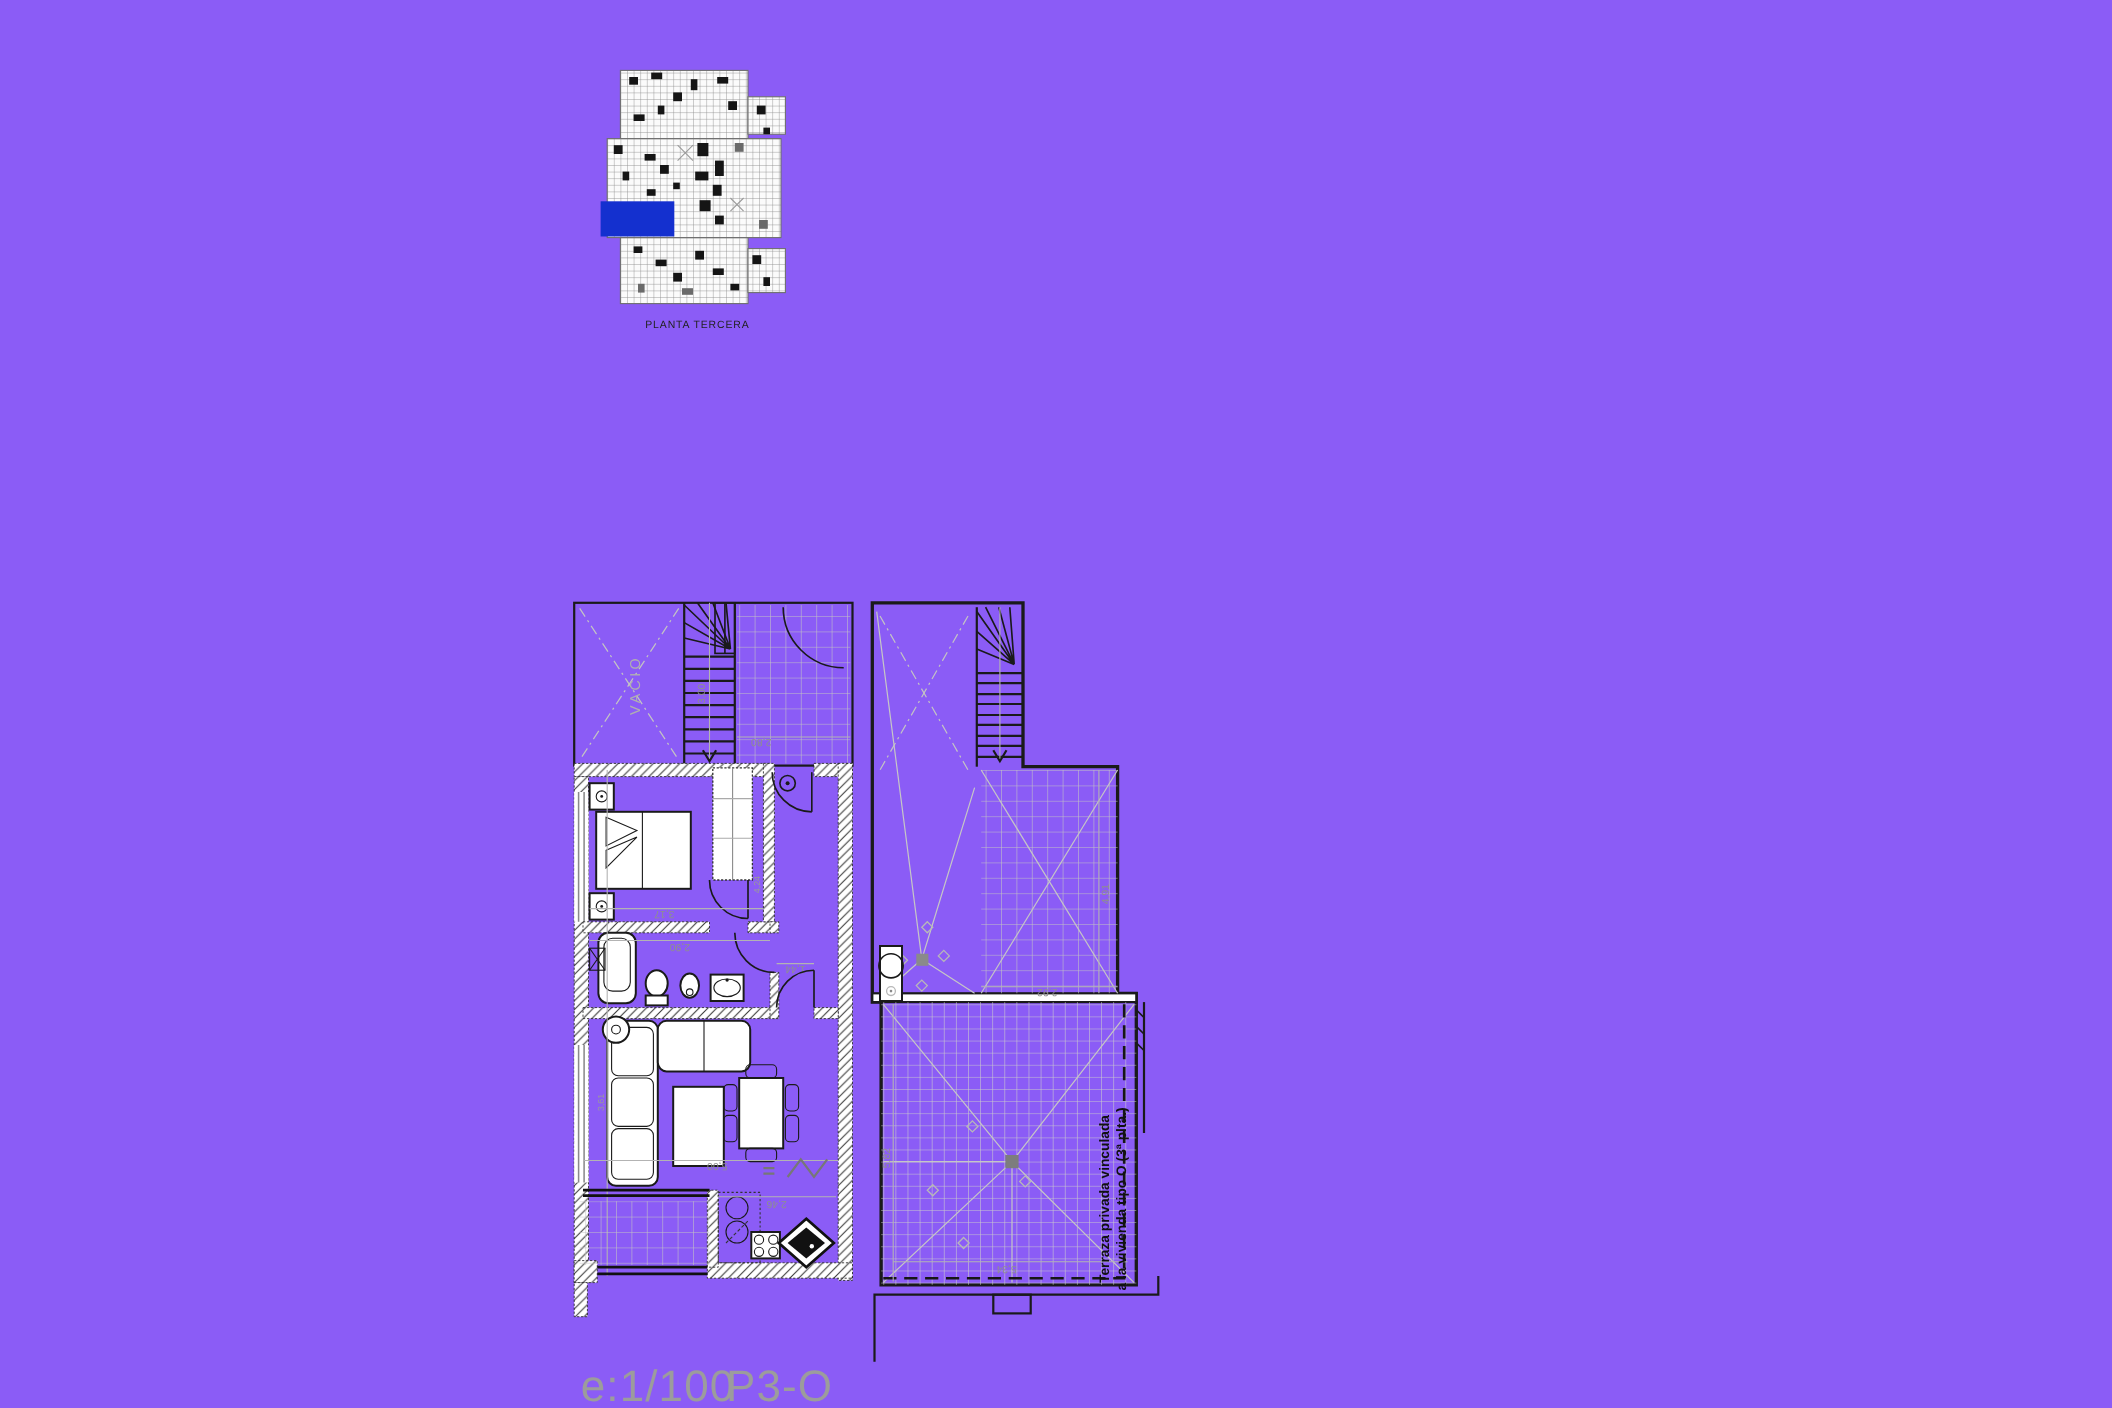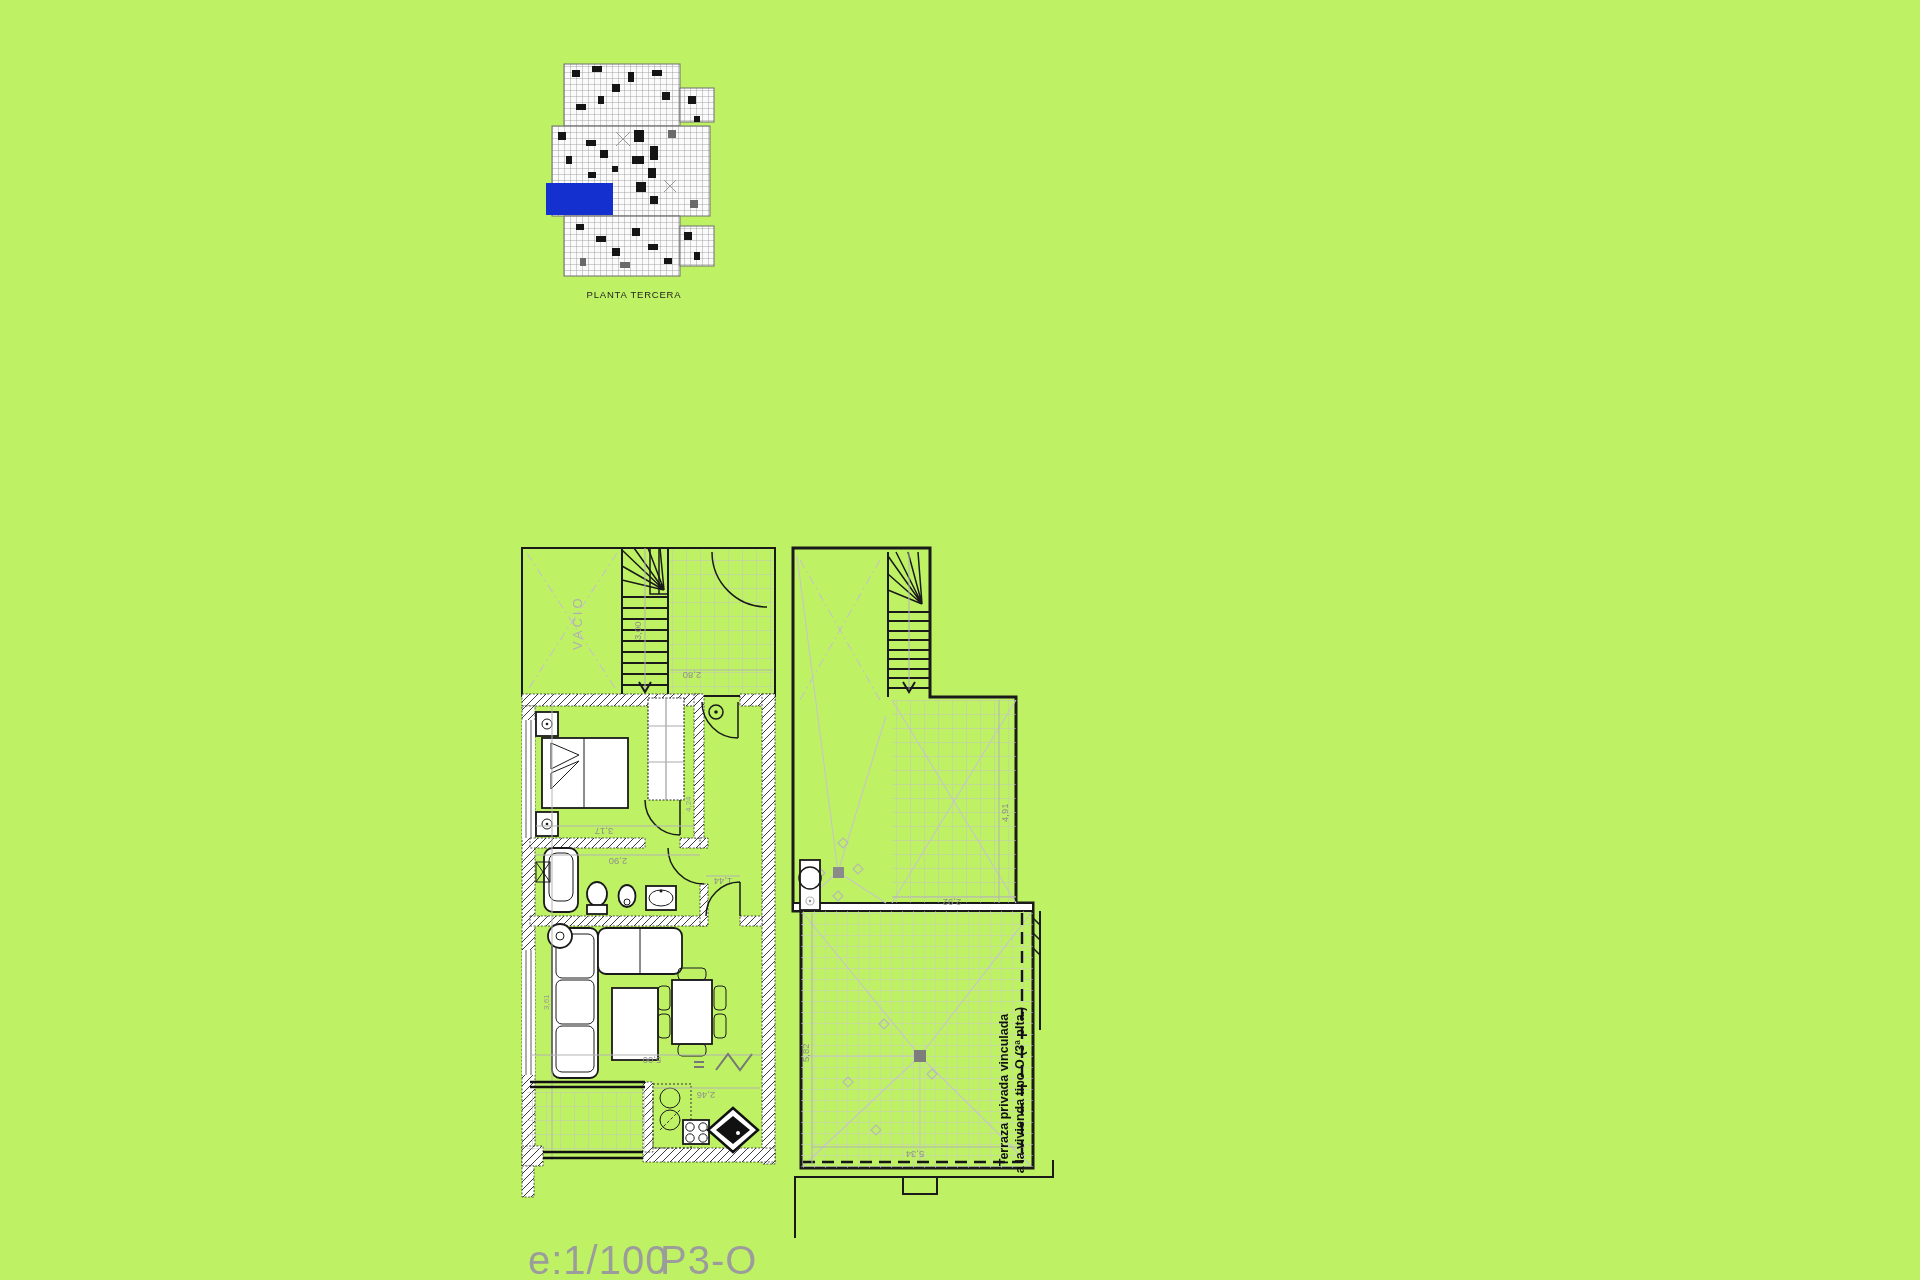"PLANTA TERCERA" .page { background: #bef264 -> #8b5cf6 }
